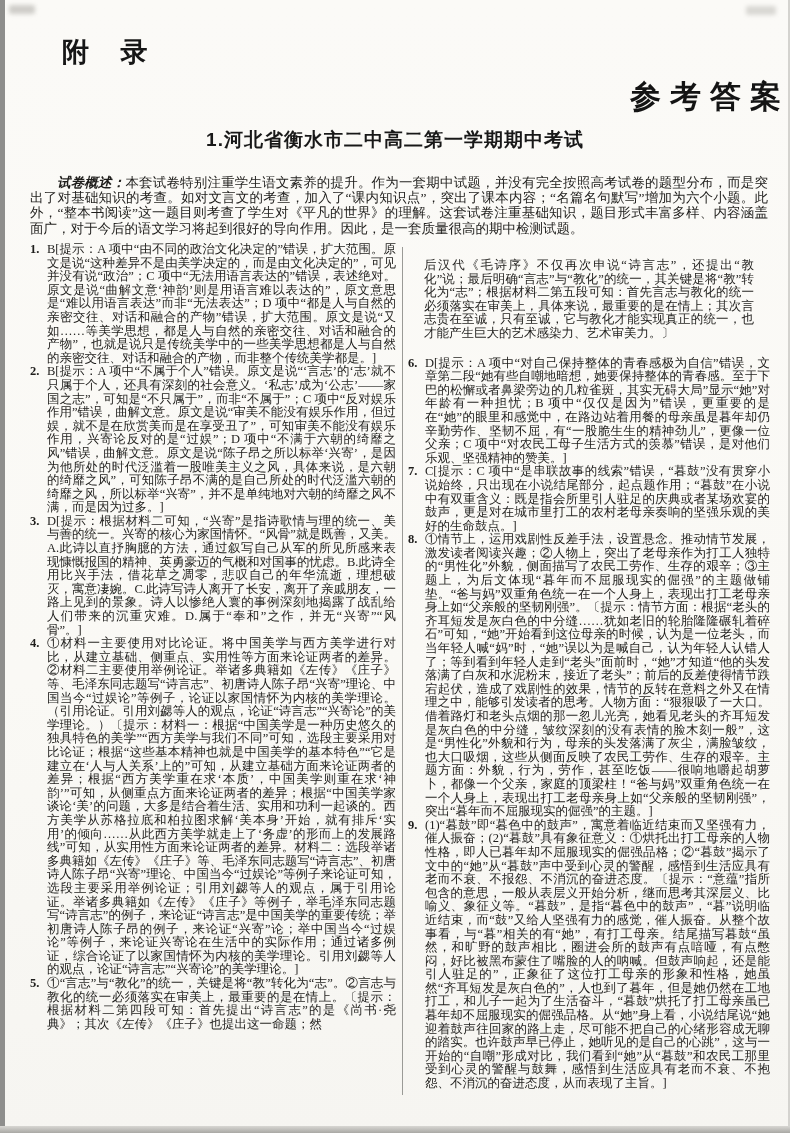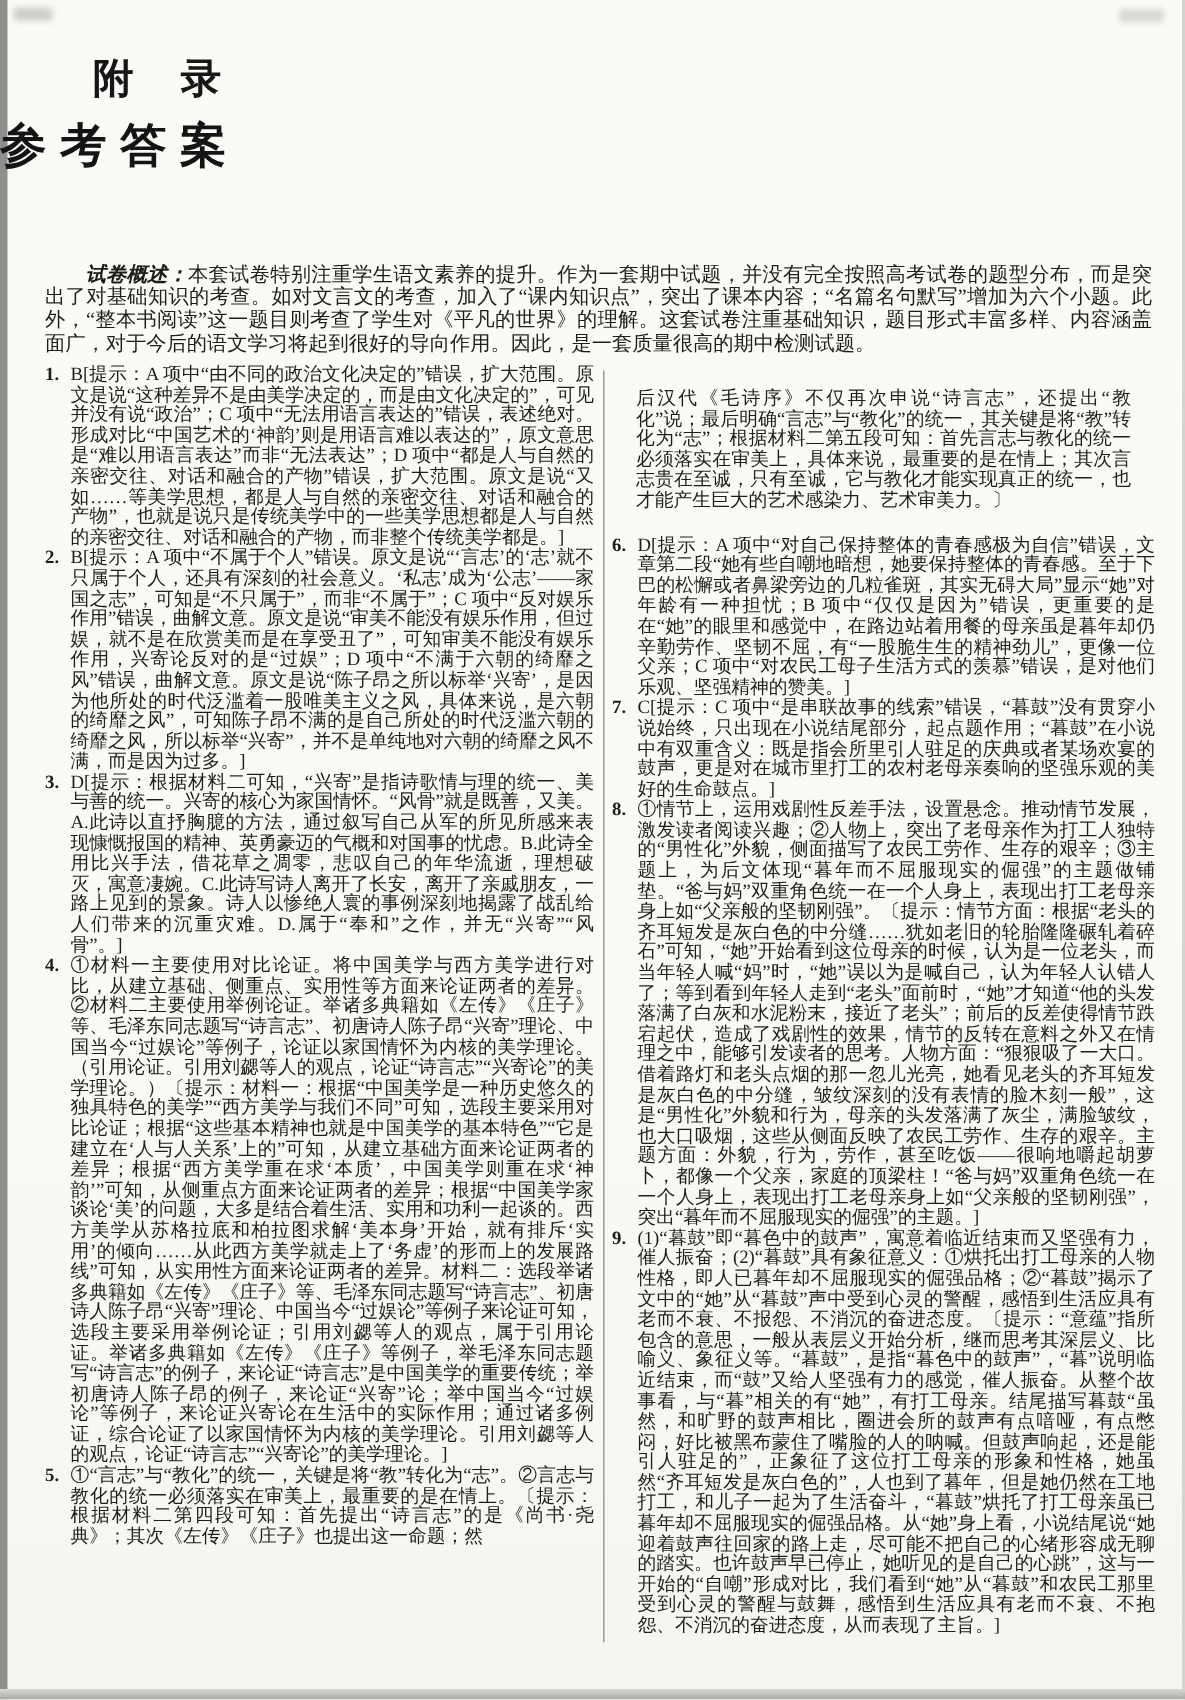"参考答案" .main-title { text-align: left -> right }
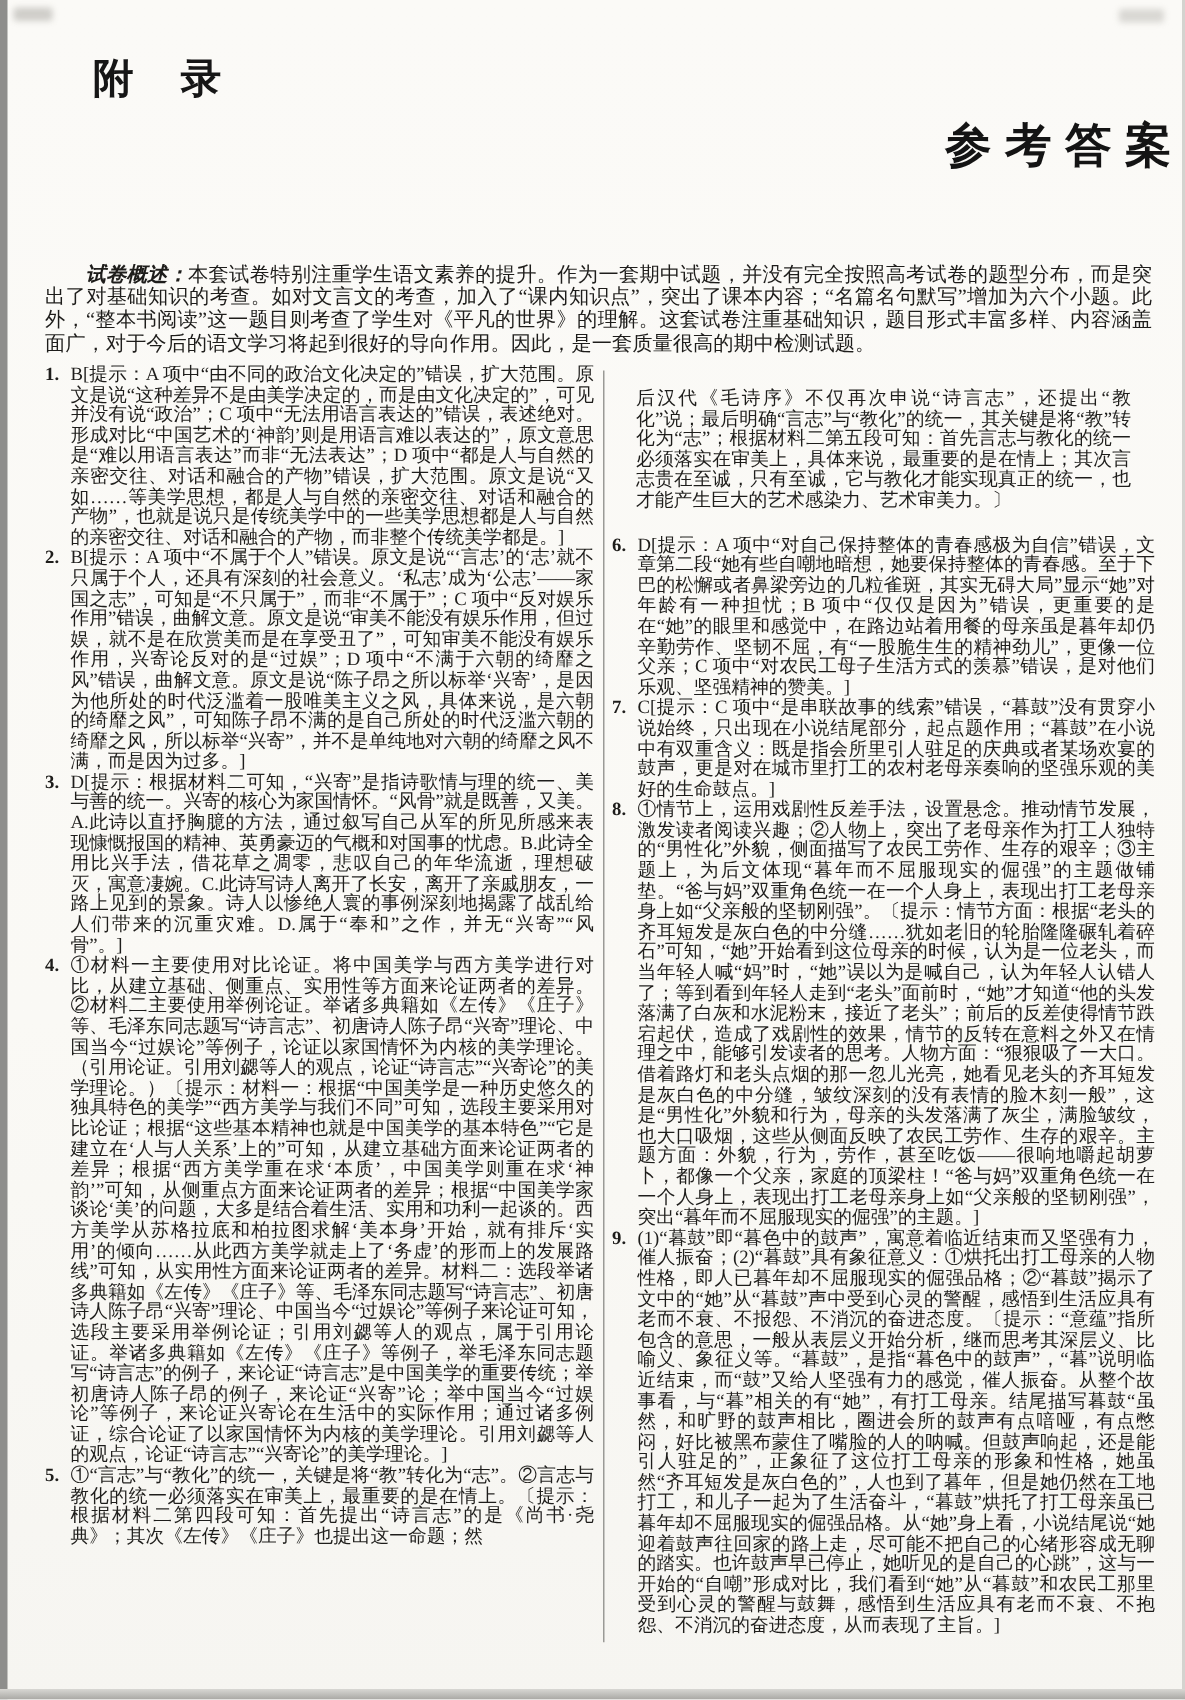"1.河北省衡水市二中高二第一学期期中考试" div.section-title { html: none -> <div>1.河北省衡水市二中高二第一学期期中考试</div> }
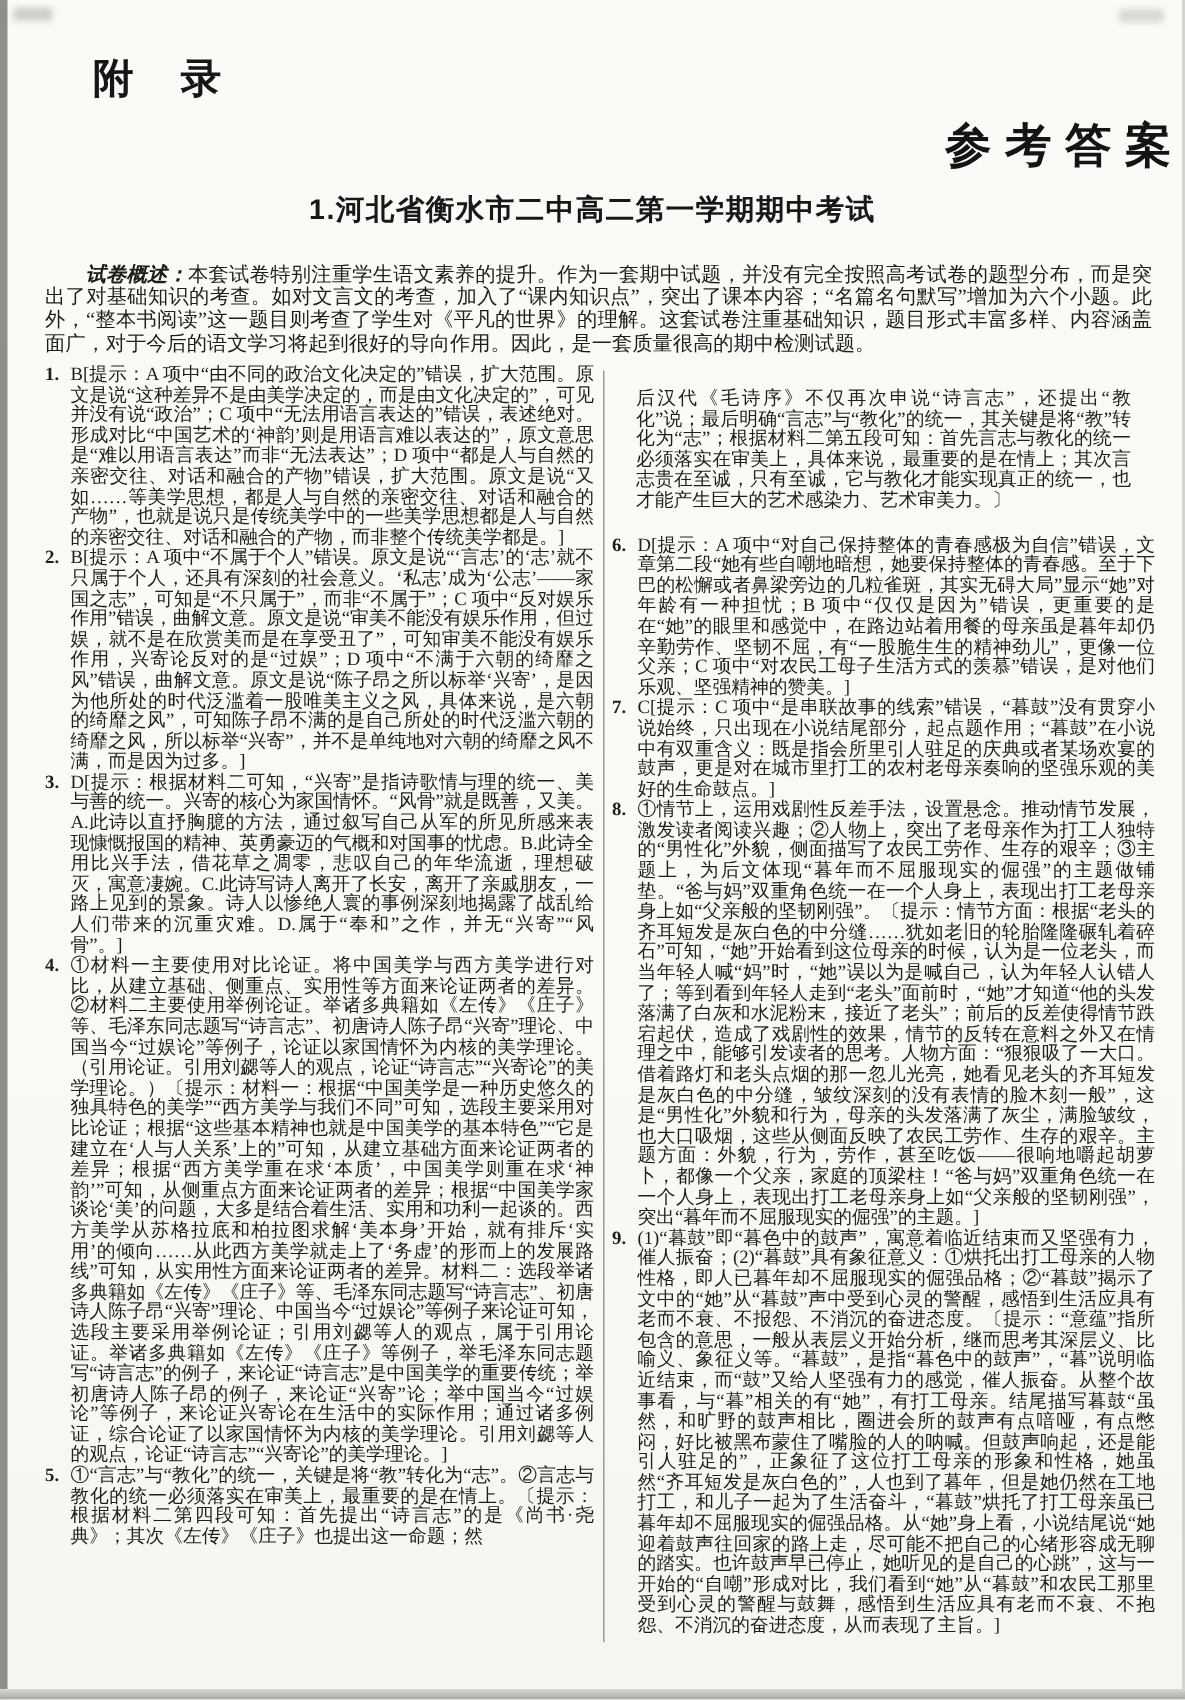"B[提示：A 项中“由不同的政治文化决定的”错误，扩大范围。原文是说“这种差异不是由美学决定的，而是由文化决定的”，可见并没有说“政治”；C" span { text: 形成对比“中国艺术的 -> 原文是说“曲解文意 }
